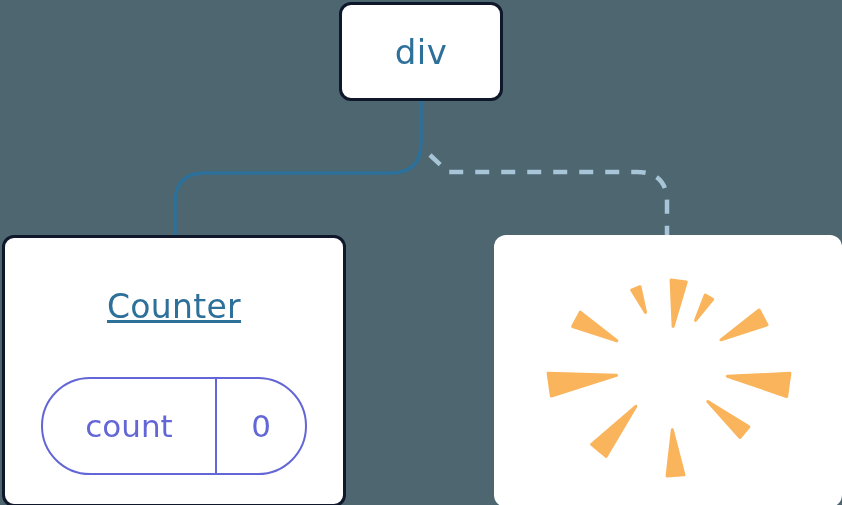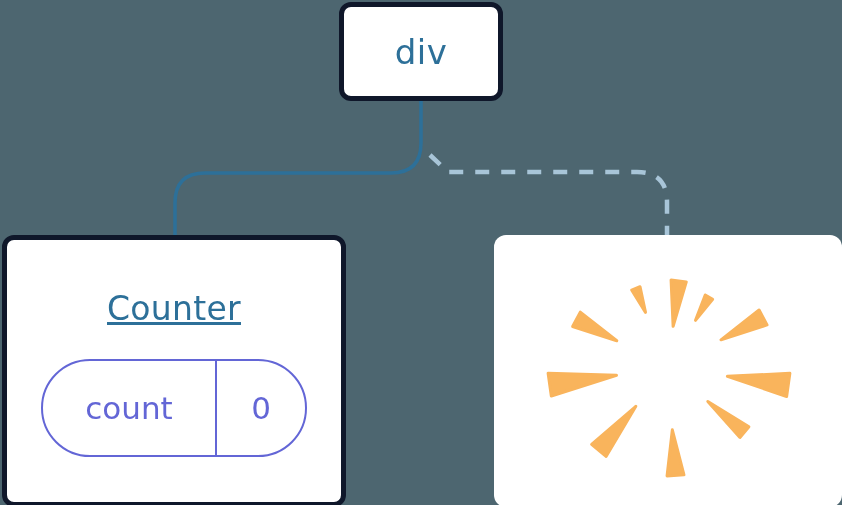"div" .node.bordered { border: 5px solid #0f172a -> 3px solid #0f172a }
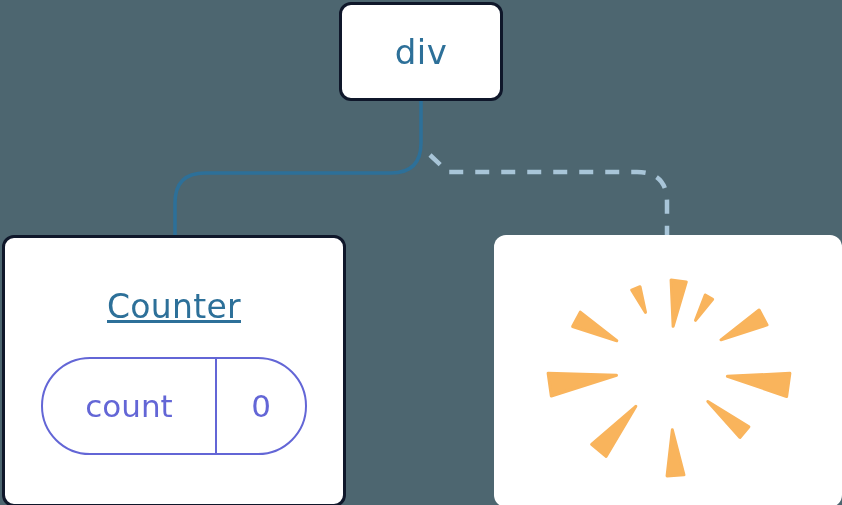"count" .state-pill { margin-top: 34px -> 54px }
